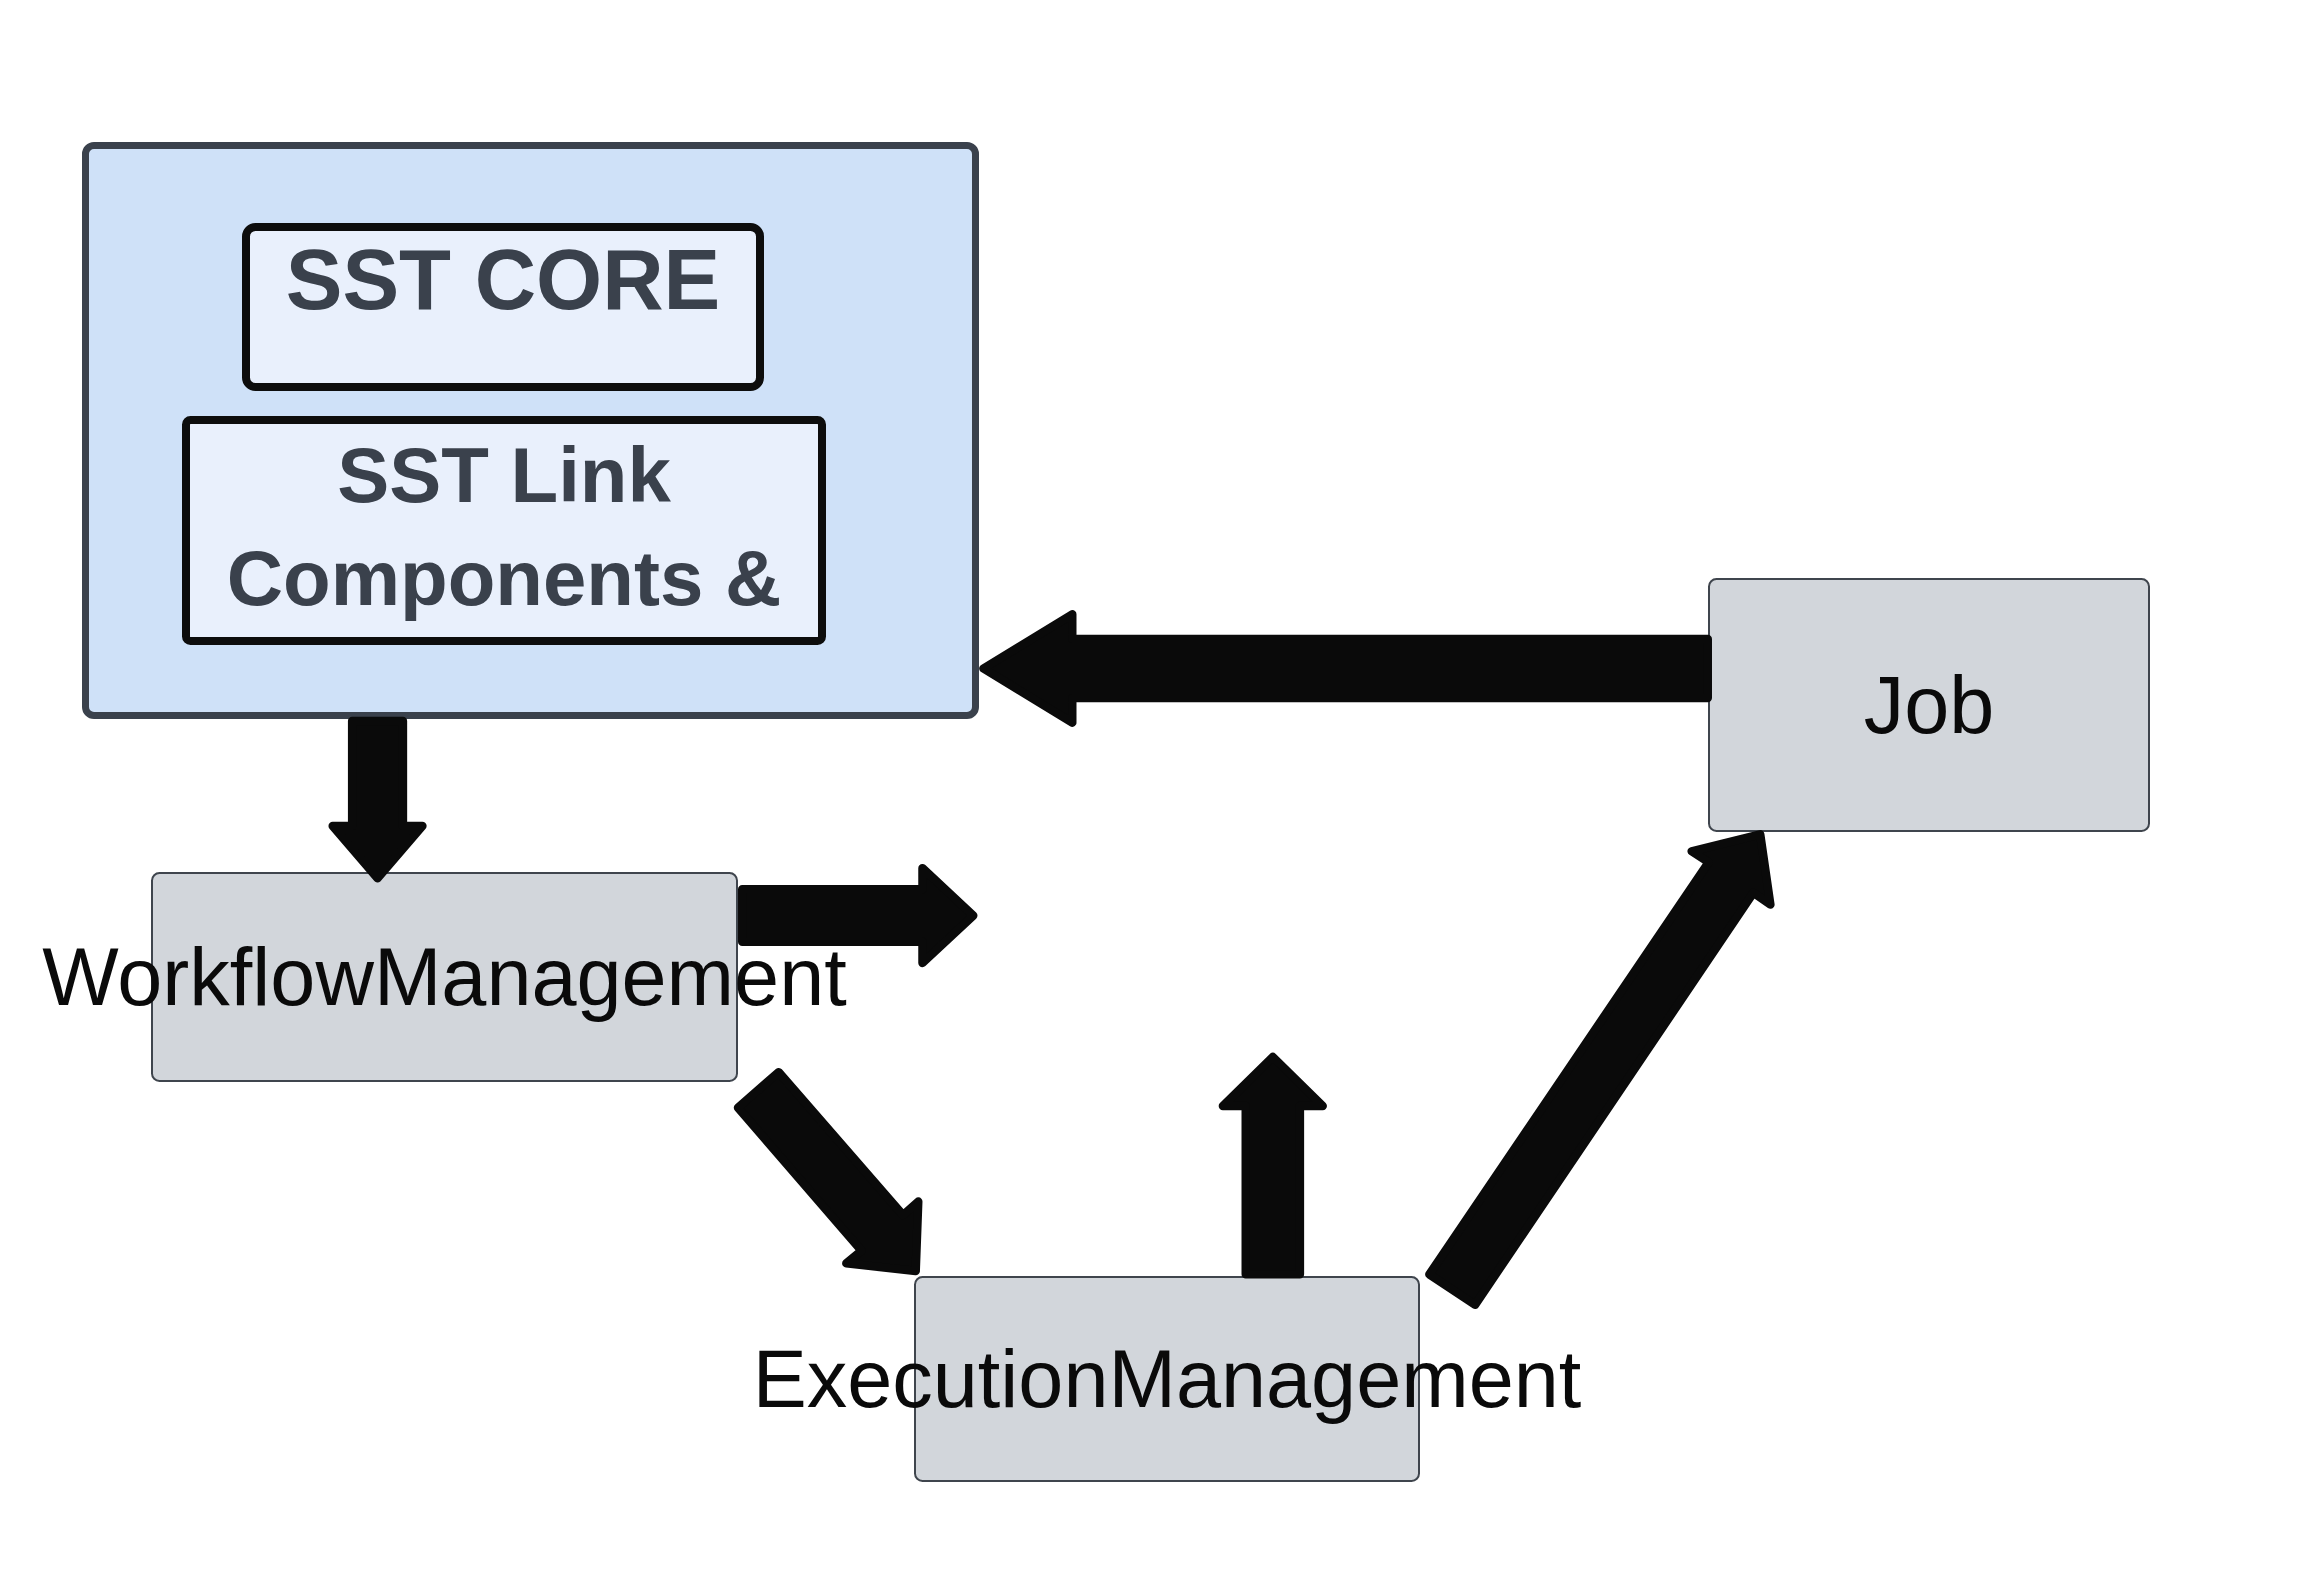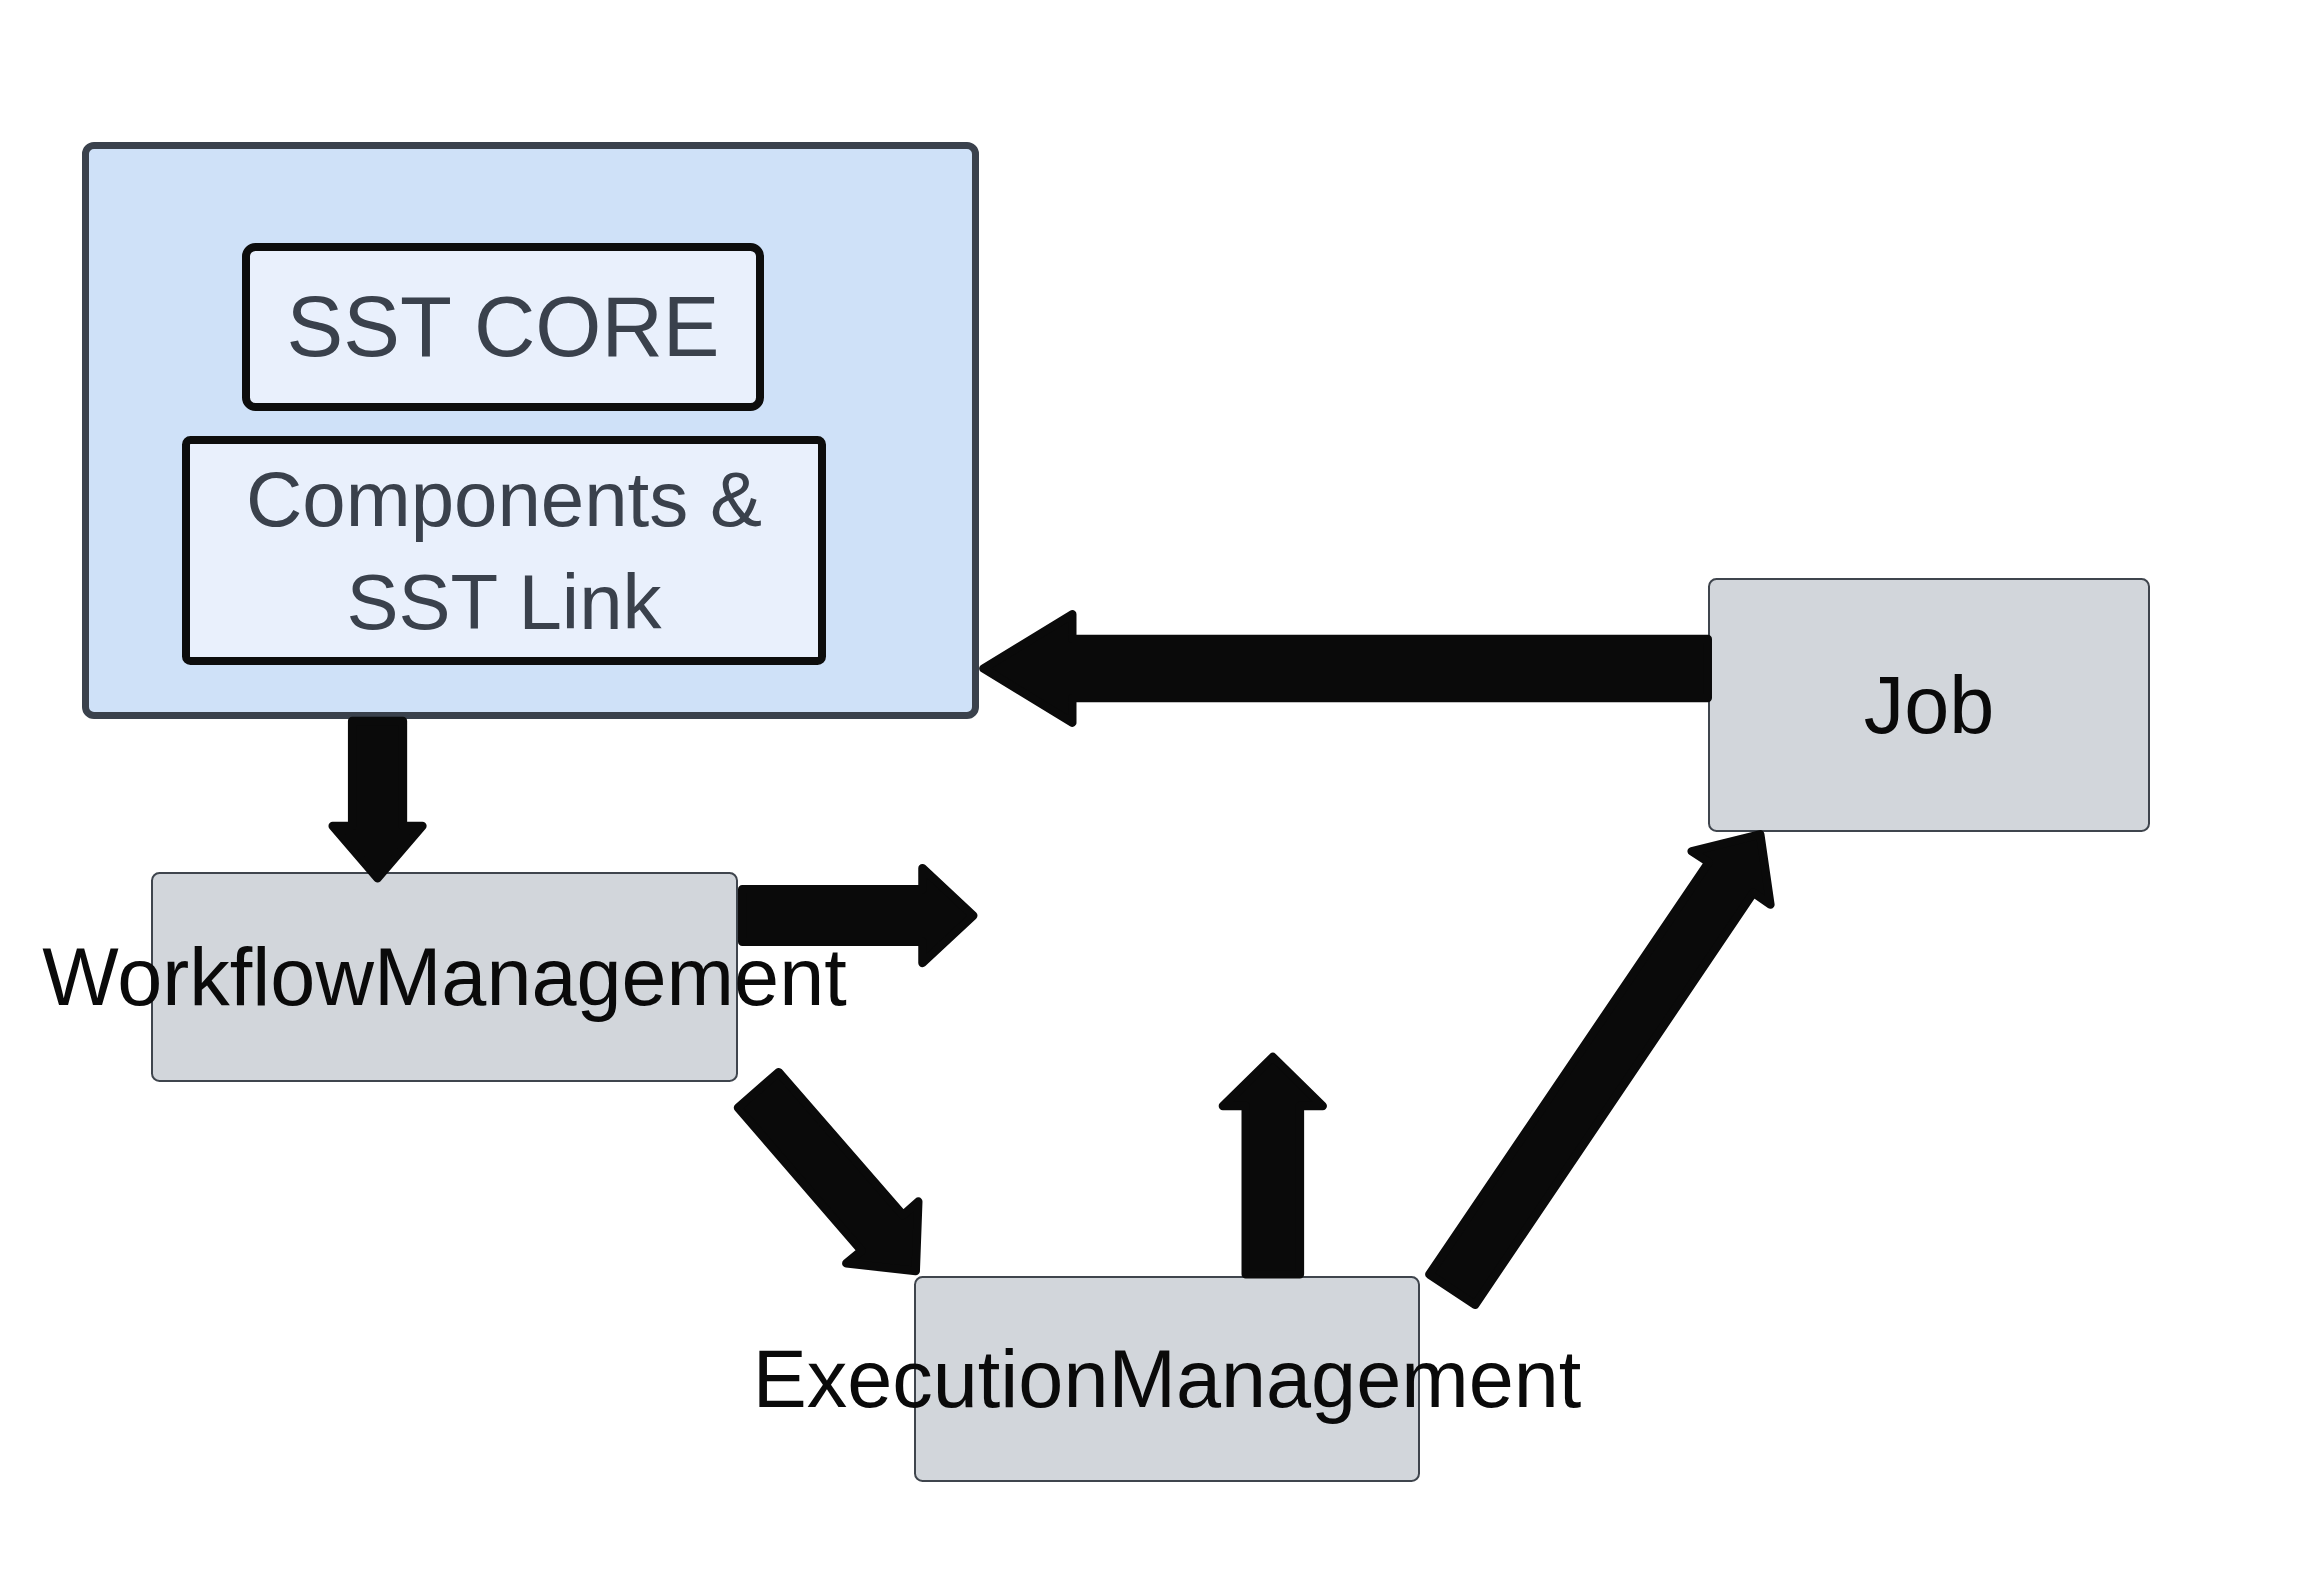"SST CORE" .inner-box { font-weight: normal -> bold; justify-content: center -> flex-start; margin-top: 20px -> none }
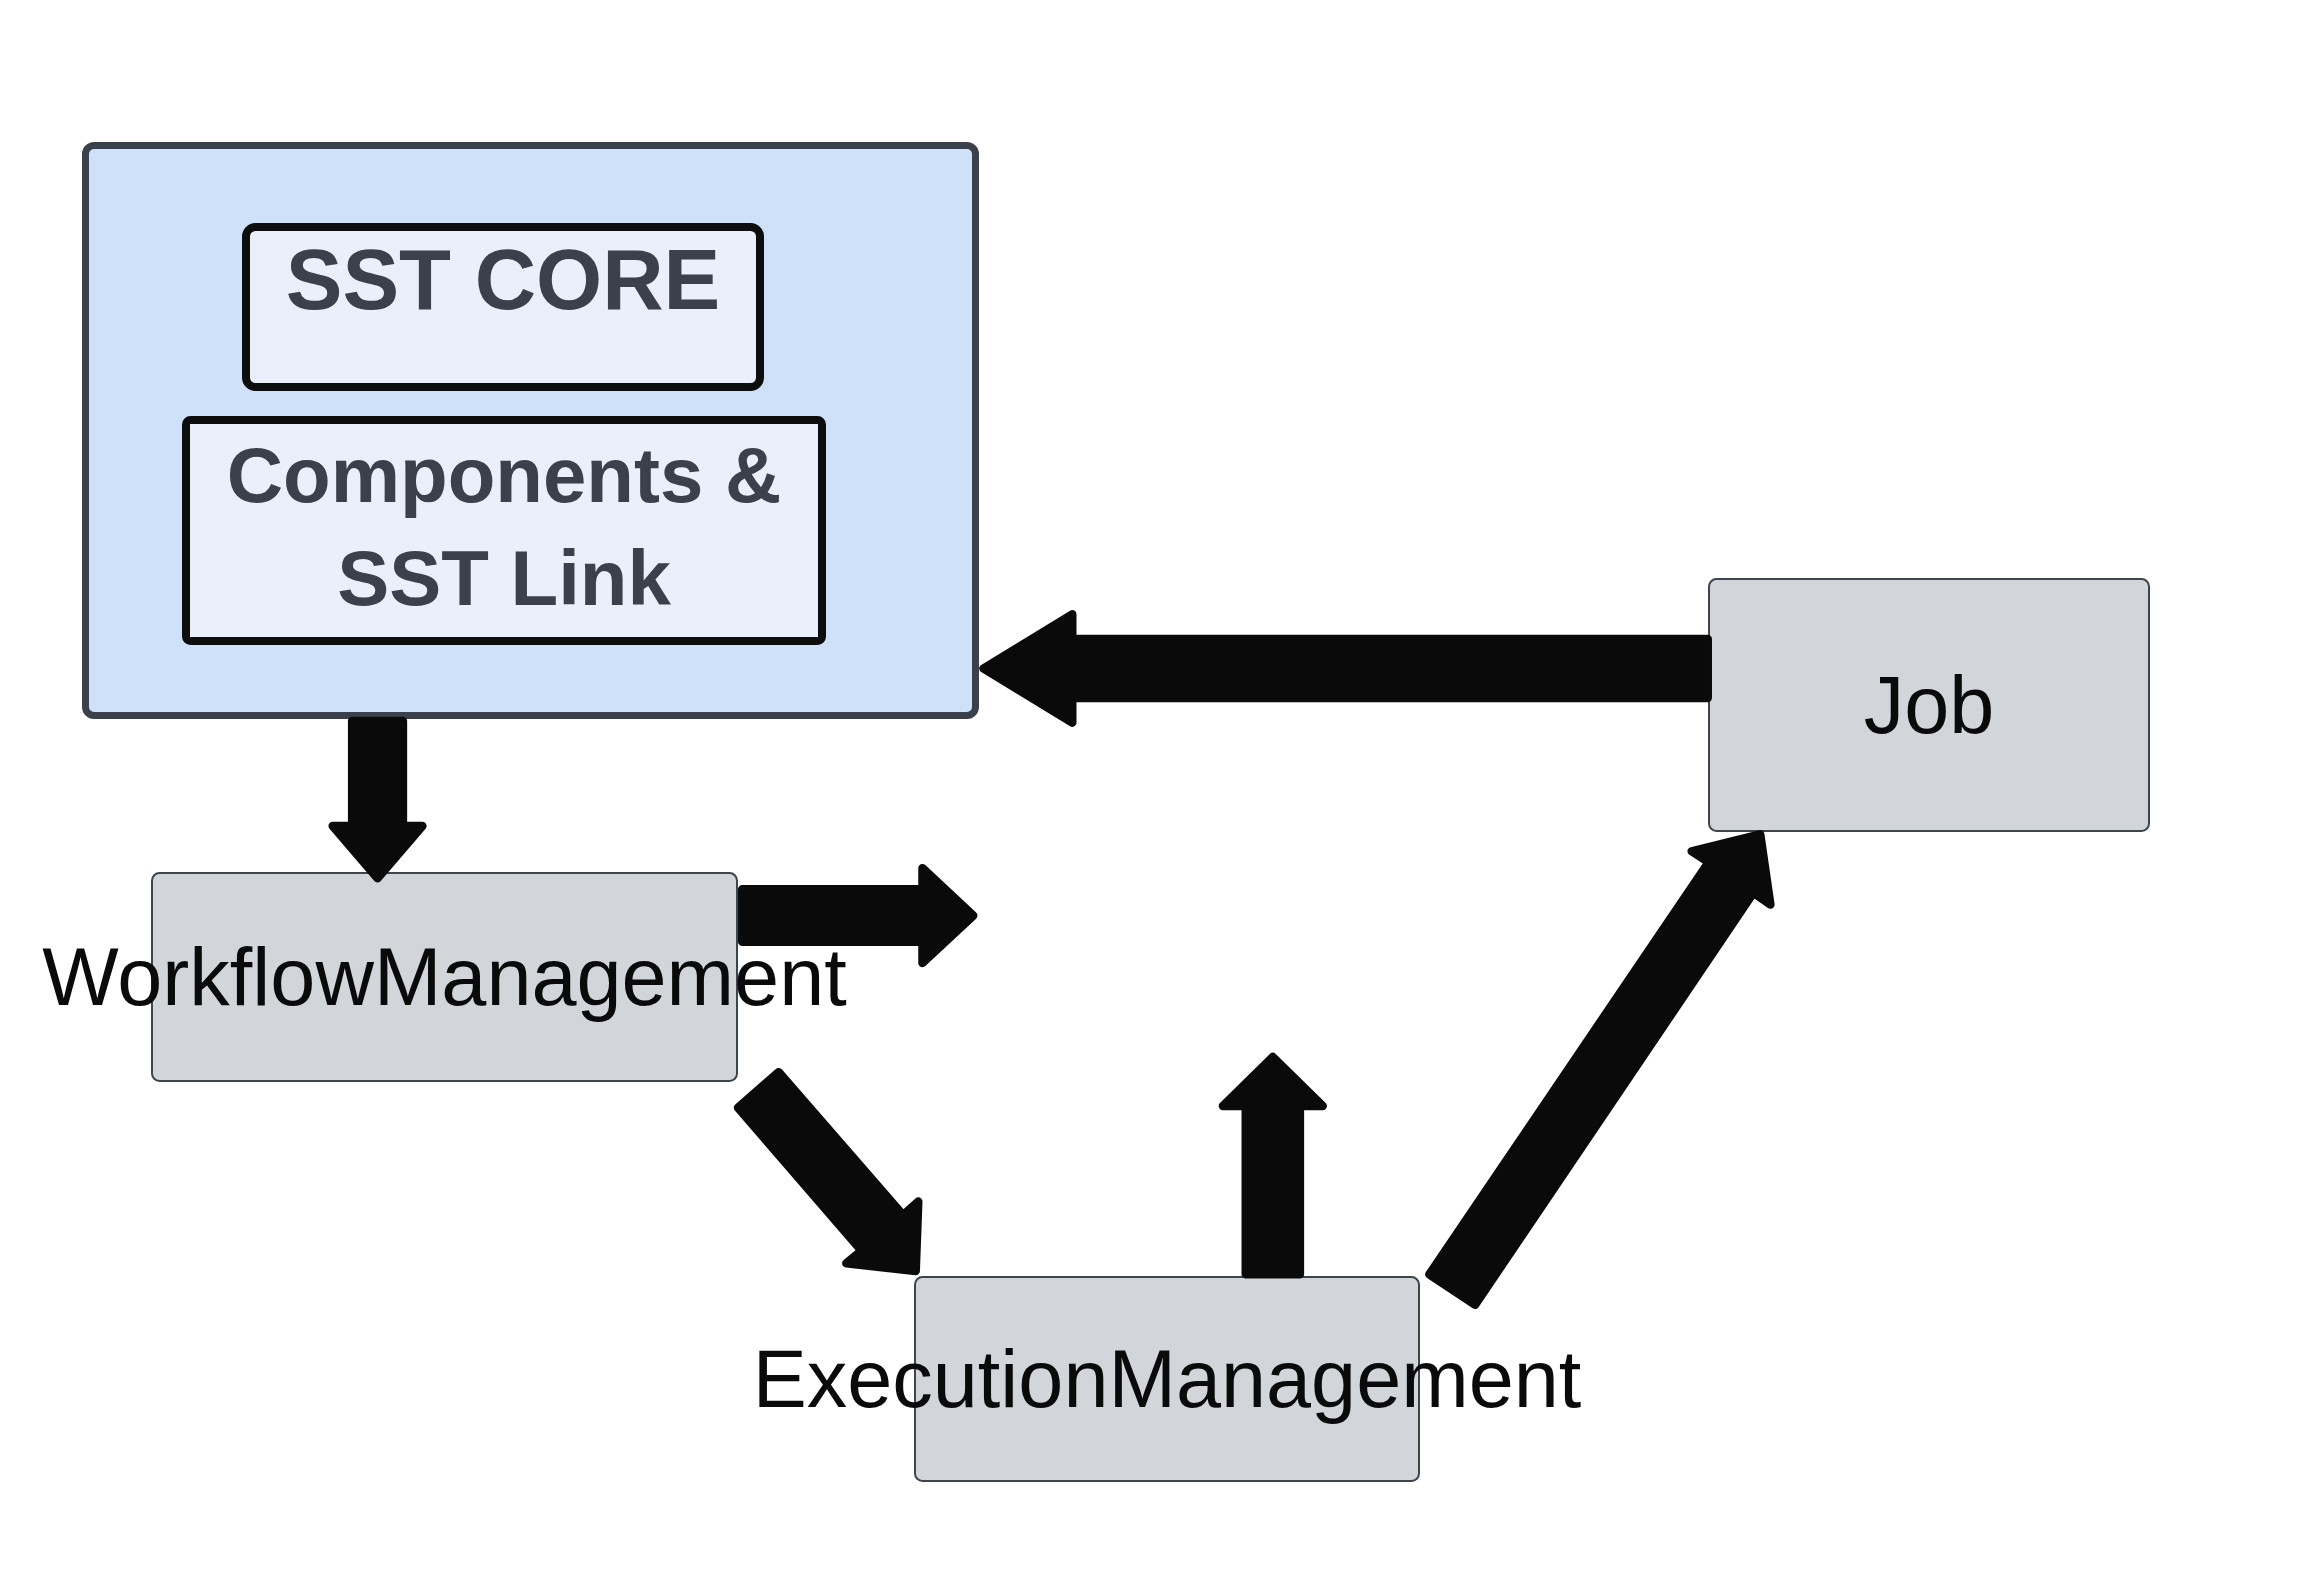"Components &" span.line { order: before "SST Link" -> after "SST Link" }
